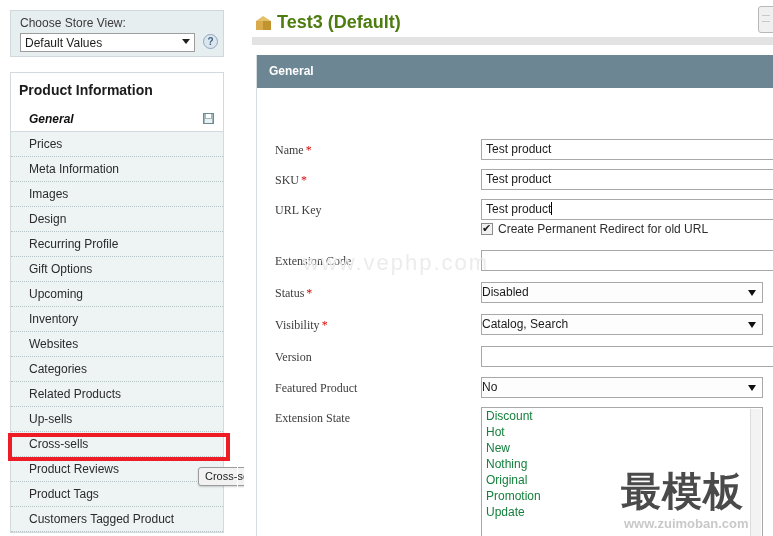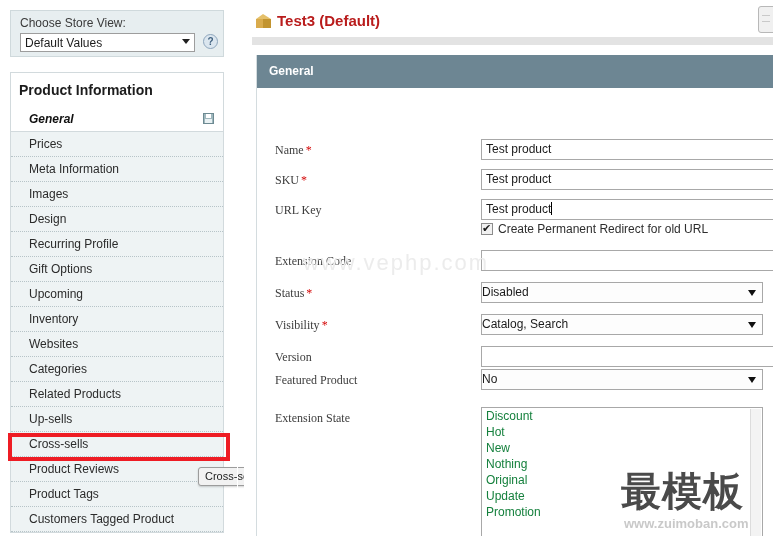"Test3 (Default)" #page-title { color: #b91c1c -> #4d7c0f; font-size: 15px -> 18px }
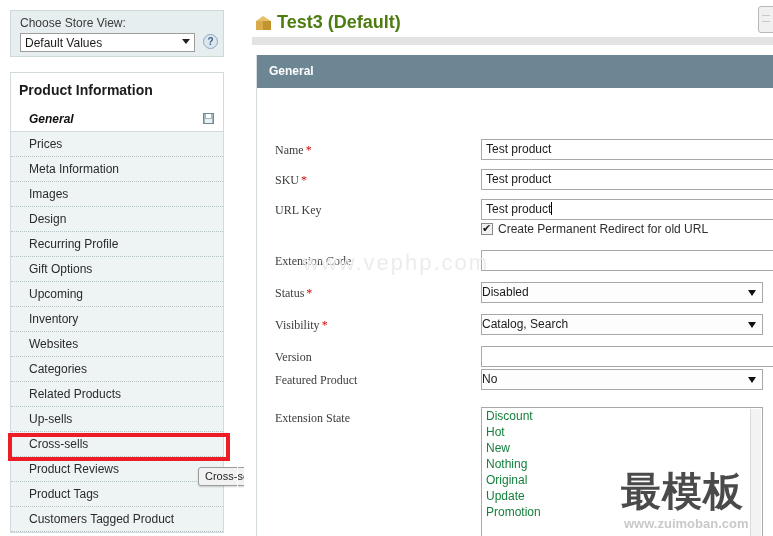"Featured Product" div.field-row { top: 282px -> 290px }
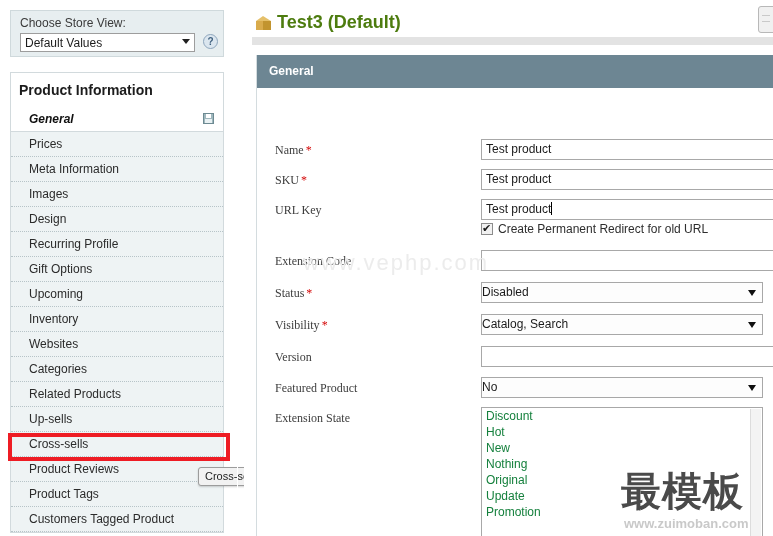"Update" div.opt { order: before "Promotion" -> after "Promotion" }
